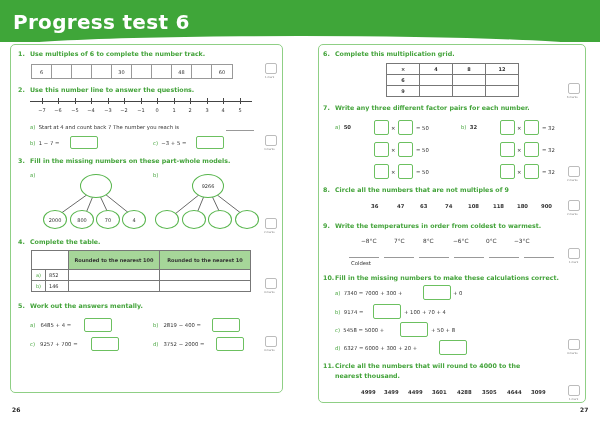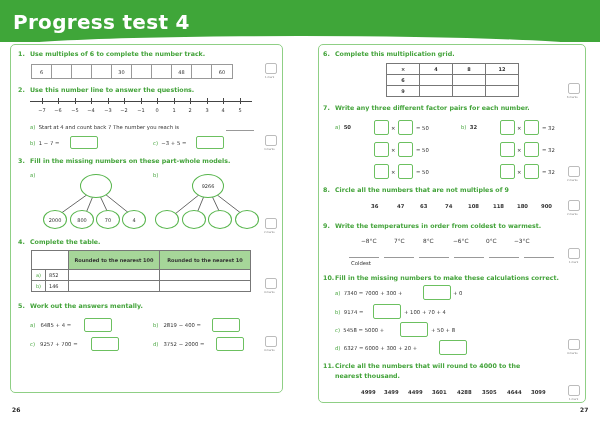"Progress test 4" div.title { text: 4 -> 6 }
